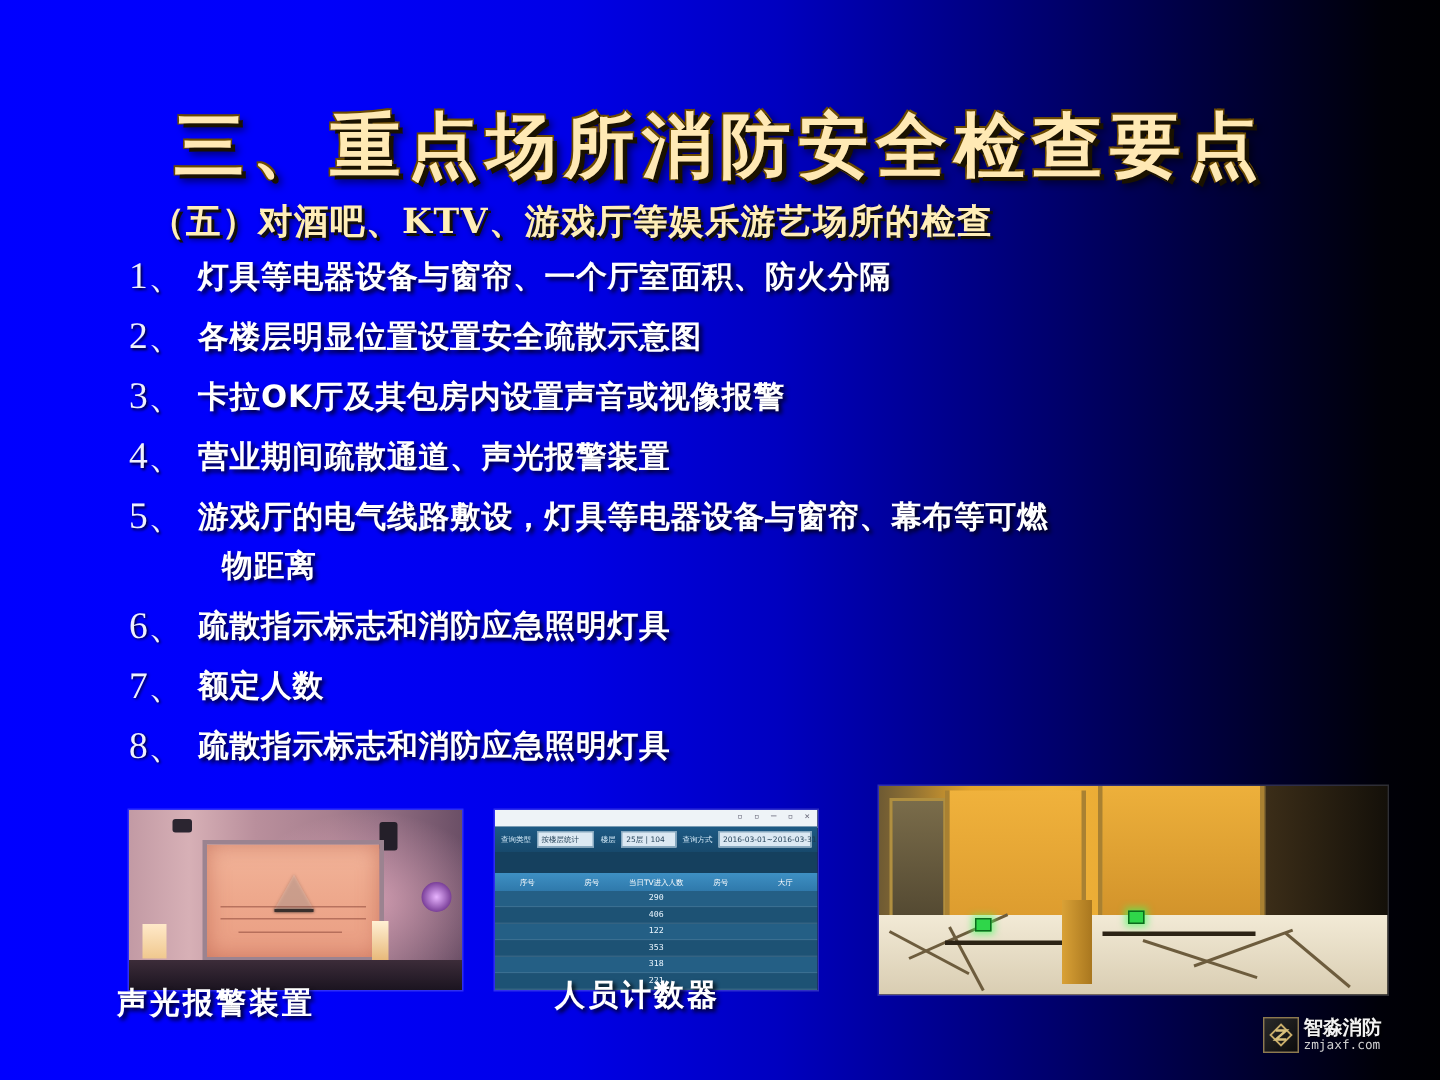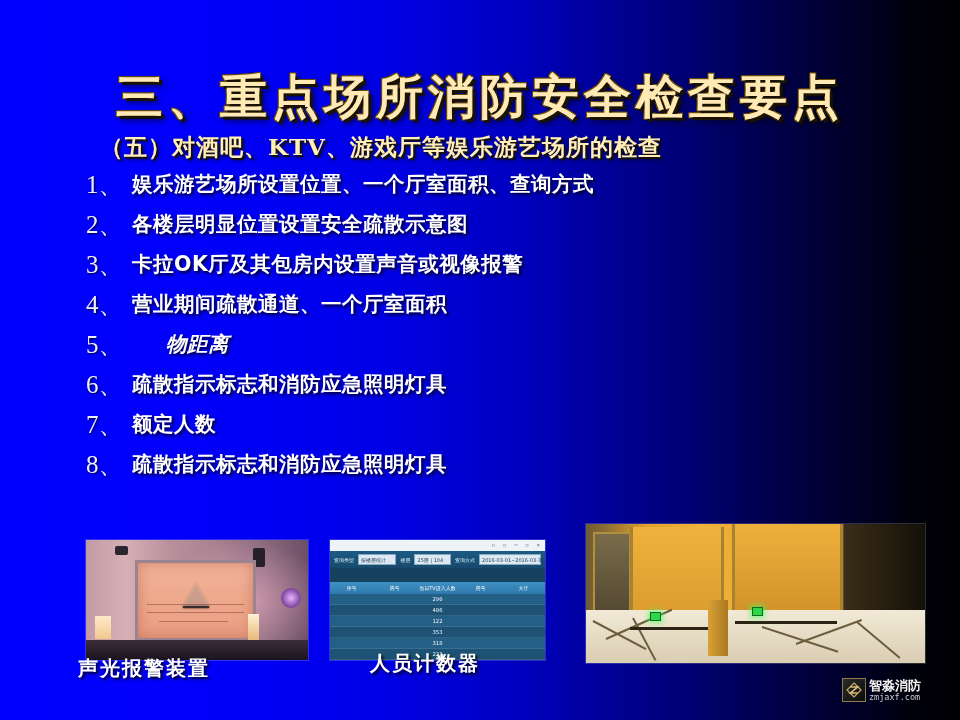"娱乐游艺场所设置位置、一个厅室面积、查询方式" div.li-text { text: 娱乐游艺场所设置位置、一个厅室面积、查询方式 -> 灯具等电器设备与窗帘、一个厅室面积、防火分隔 }
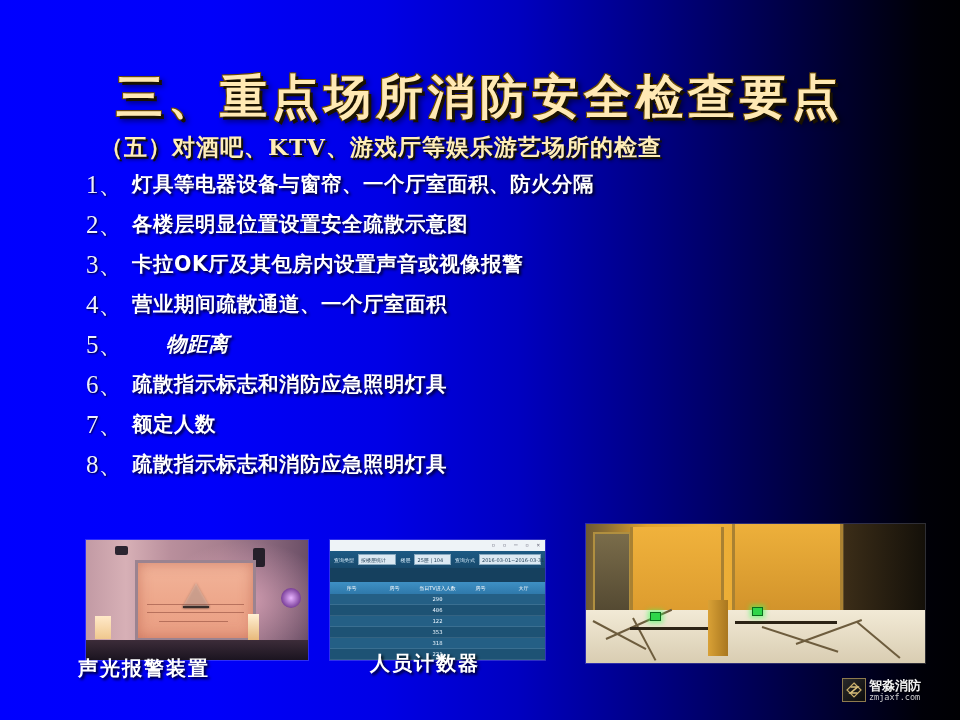"营业期间疏散通道、一个厅室面积" div.li-text { text: 一个厅室面积 -> 声光报警装置 }
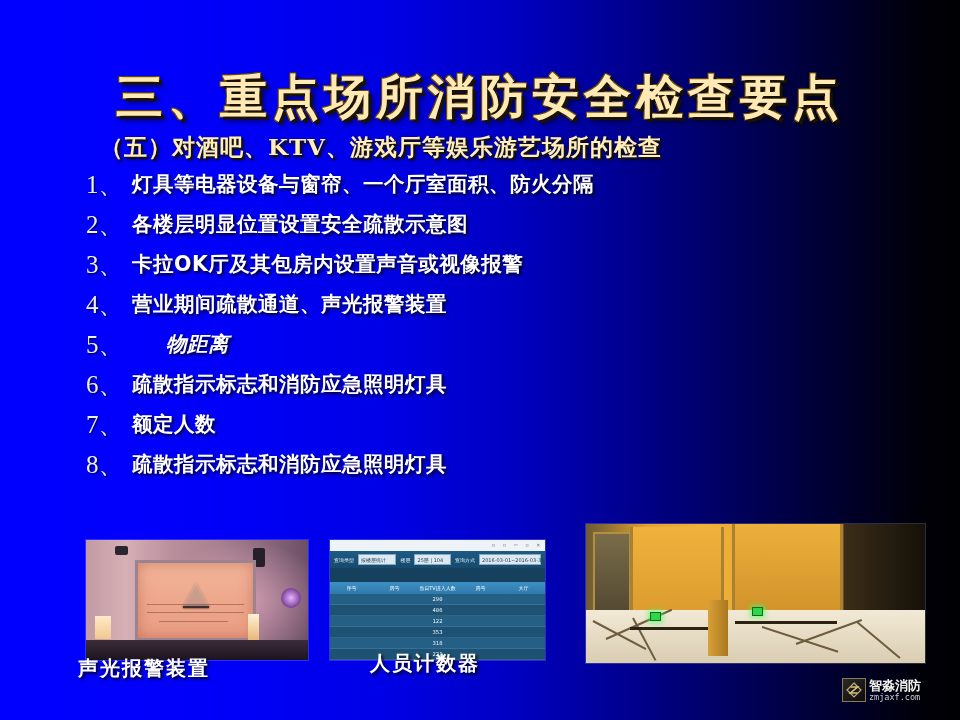"游戏厅的电气线路敷设，灯具等电器设备与窗帘、幕布等可燃" div.li-text { html: none -> <div>游戏厅的电气线路敷设，灯具等电器设备与窗帘、幕布等可燃</div> }
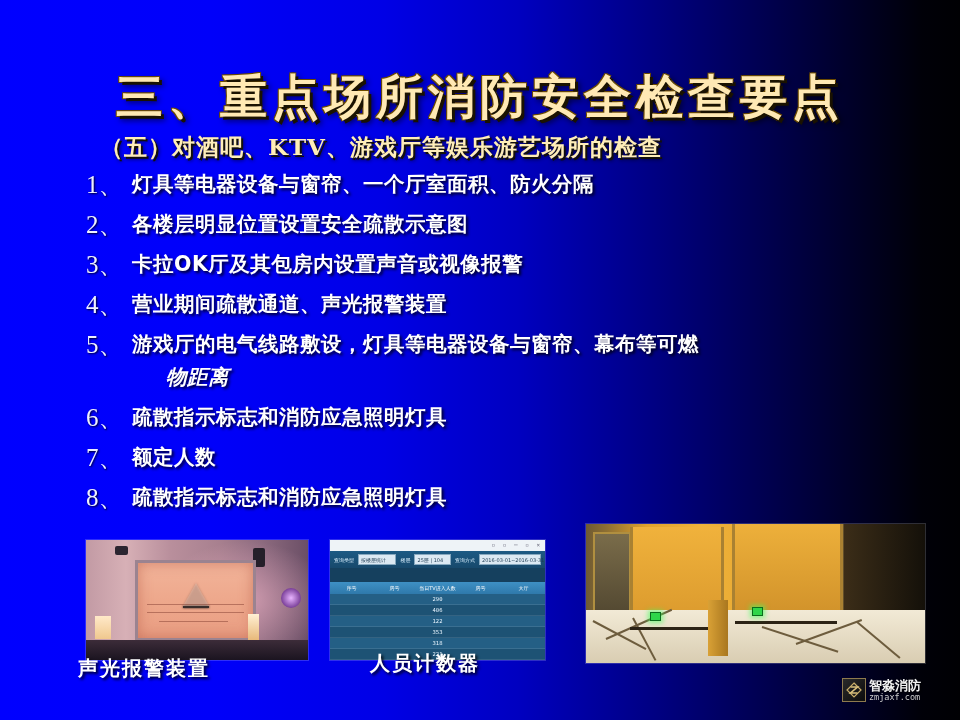"物距离" .li-text.cont { font-style: italic -> none; margin-left: 34px -> 16px }
